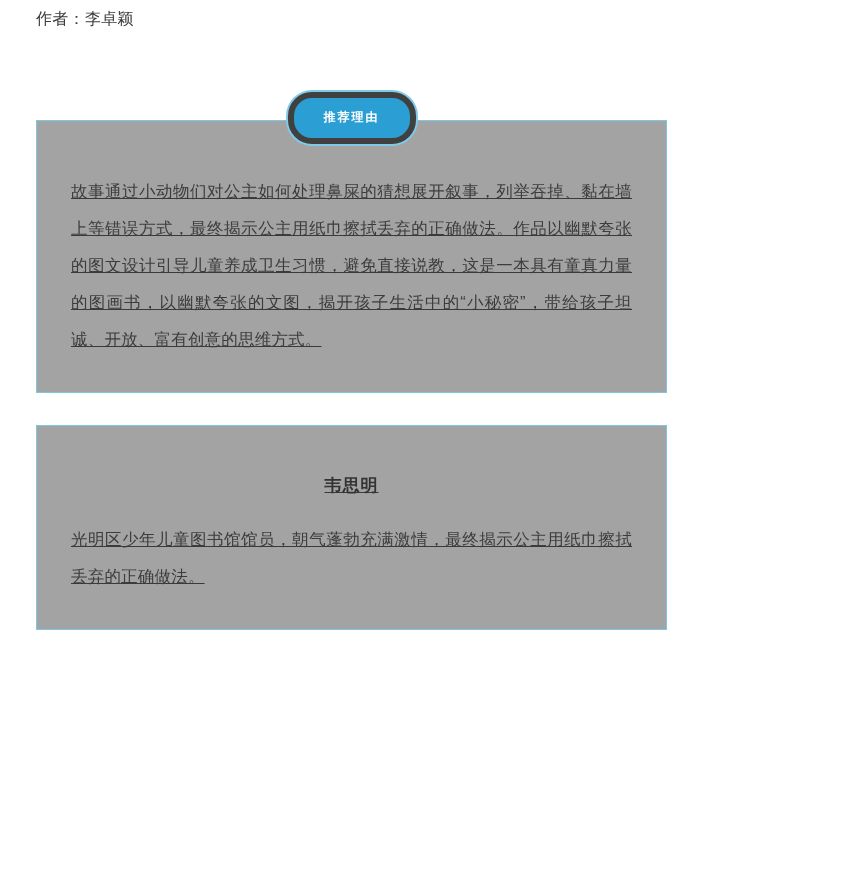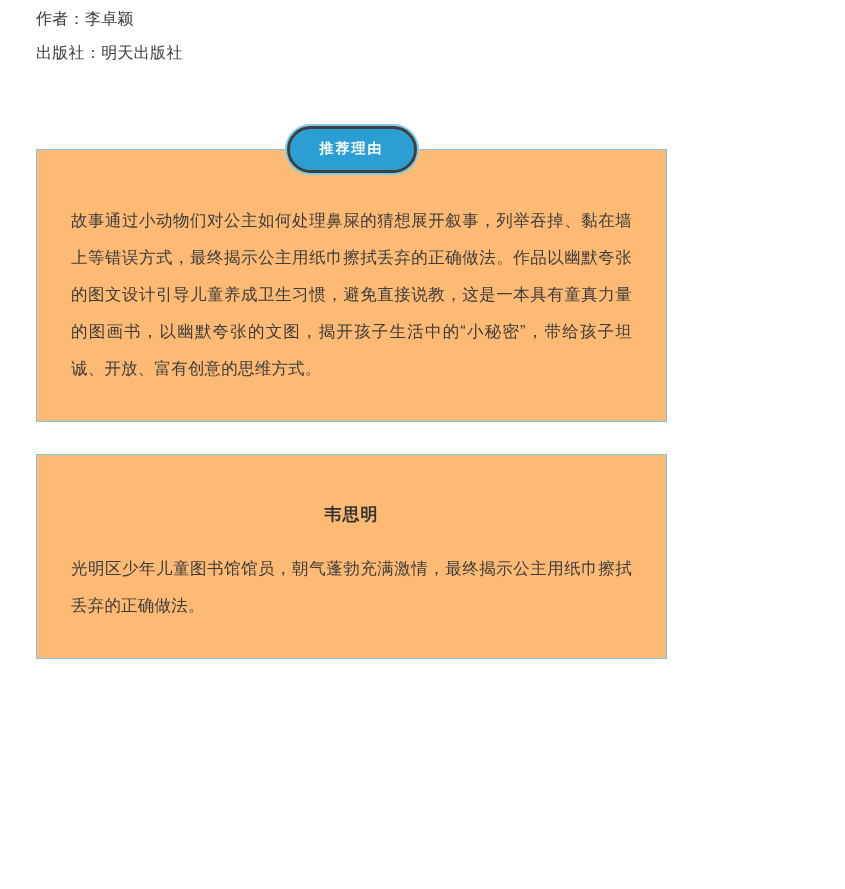"出版社：明天出版社" div.meta-line { html: <div>出版社：明天出版社</div> -> none }
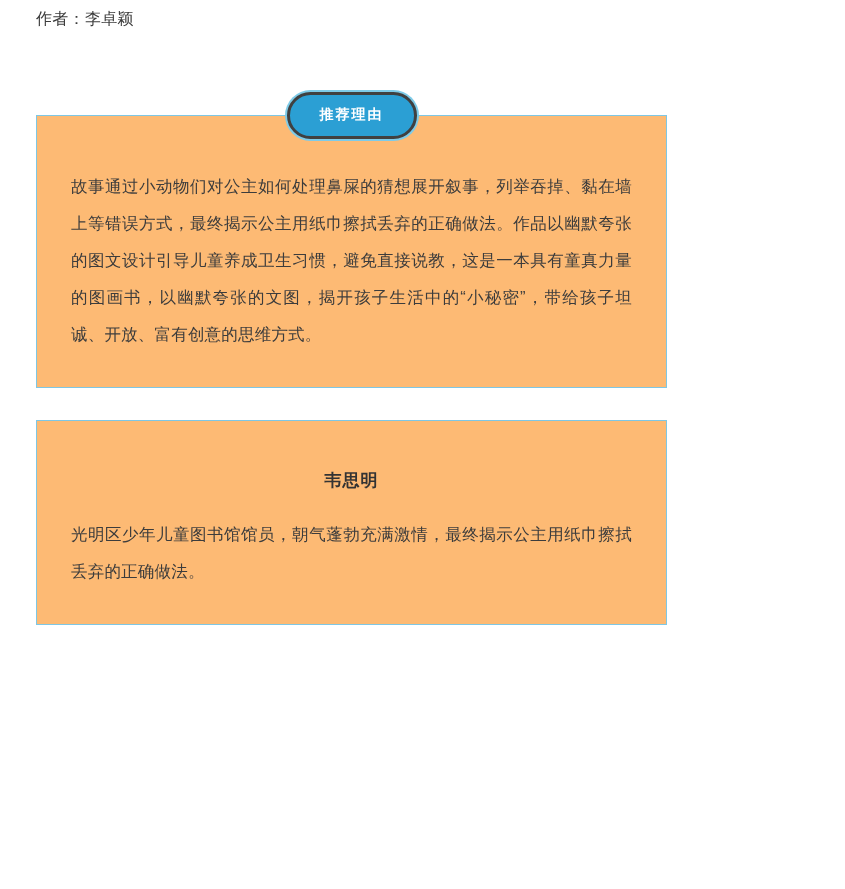"推荐理由" .pill { border: 3px solid #404040 -> 6px solid #404040; font-size: 14px -> 12px }
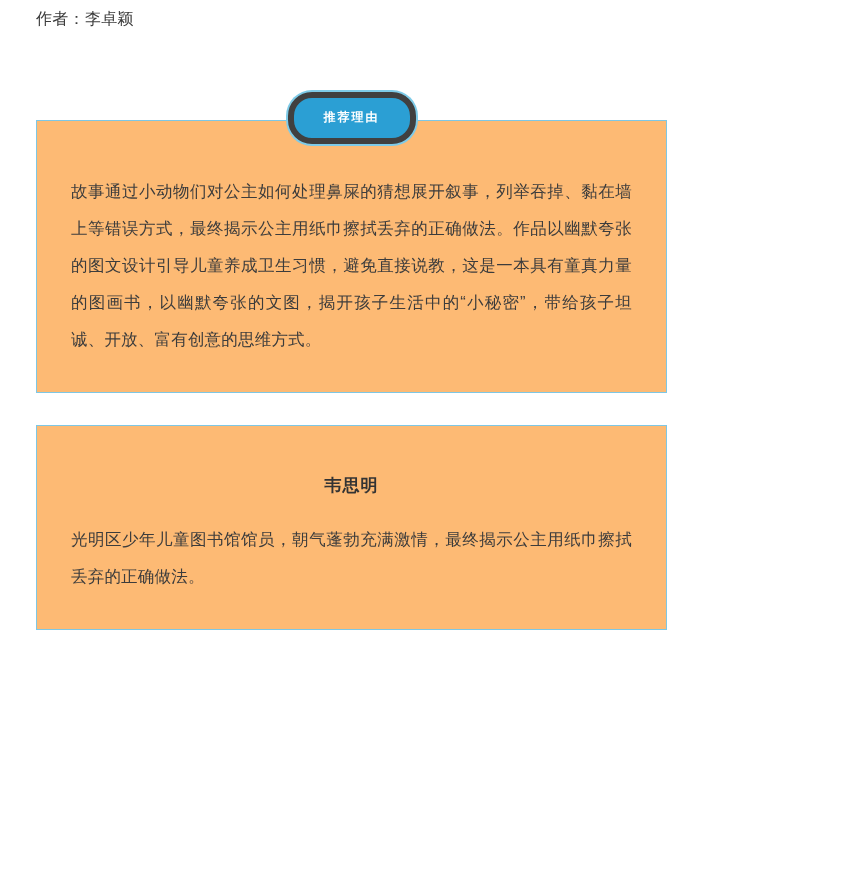"故事通过小动物们对公主如何处理鼻屎的猜想展开叙事，列举吞掉、黏在墙上等错误方式，" .card { background: #fdba74 -> #a3a3a3; text-decoration: none -> underline }
